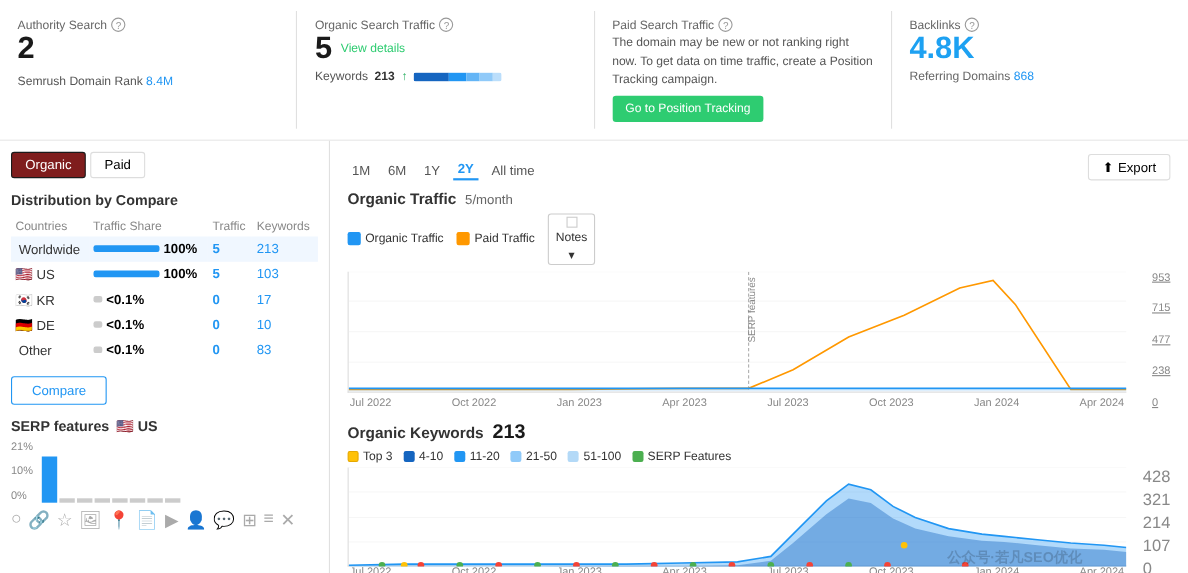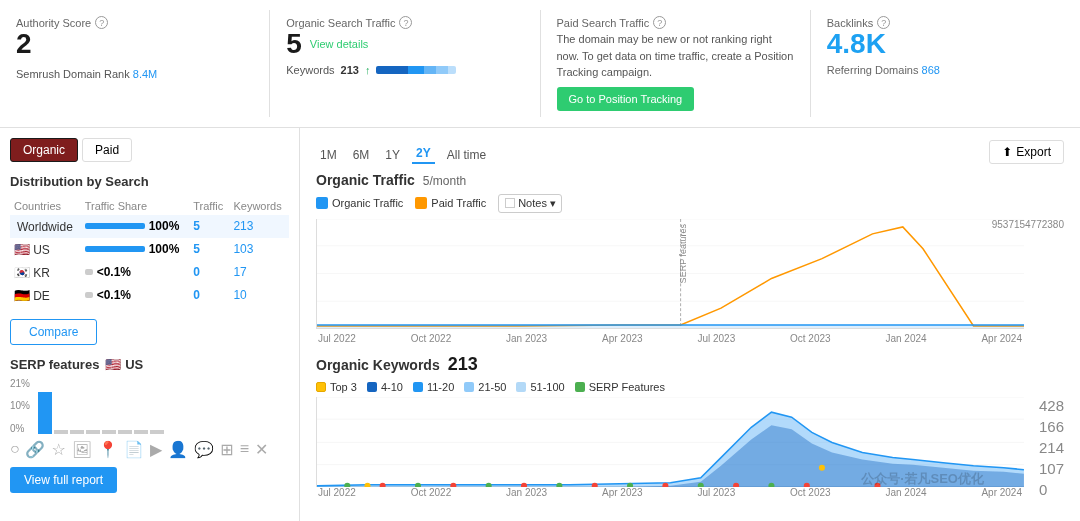"Authority Score" span { text: Score -> Search }
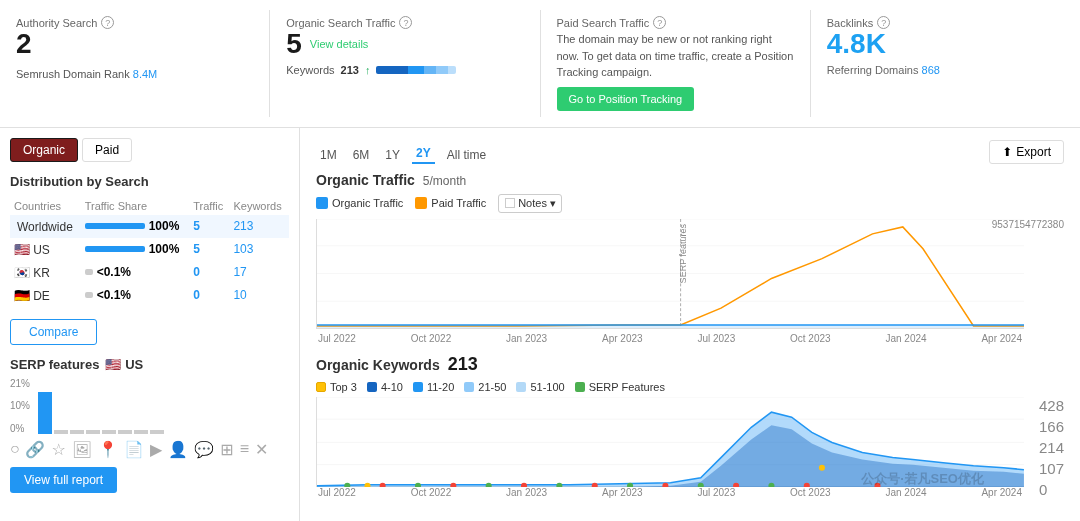"Distribution by Search" div.section-title { text: Search -> Compare }
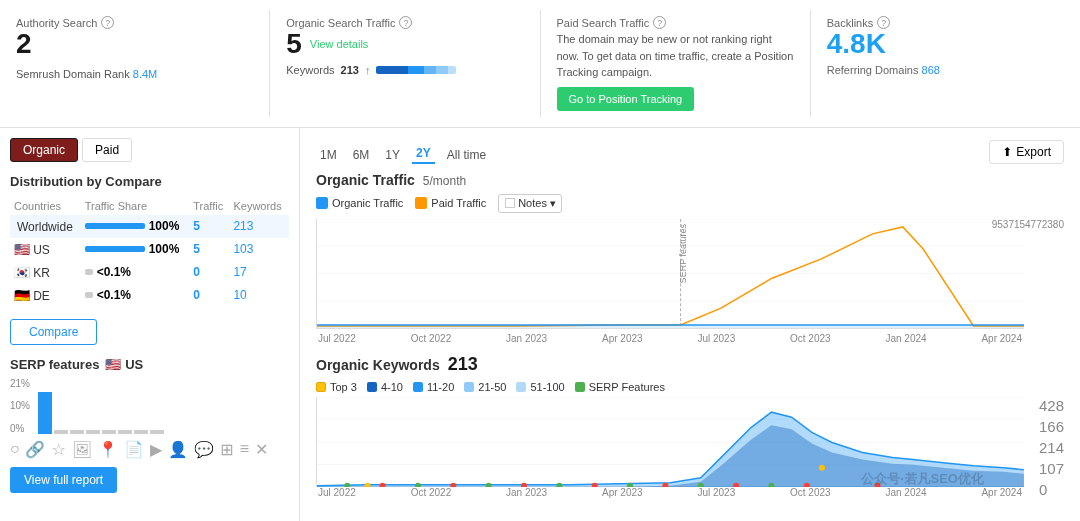"Notes" .notes-btn { flex-direction: none -> column }
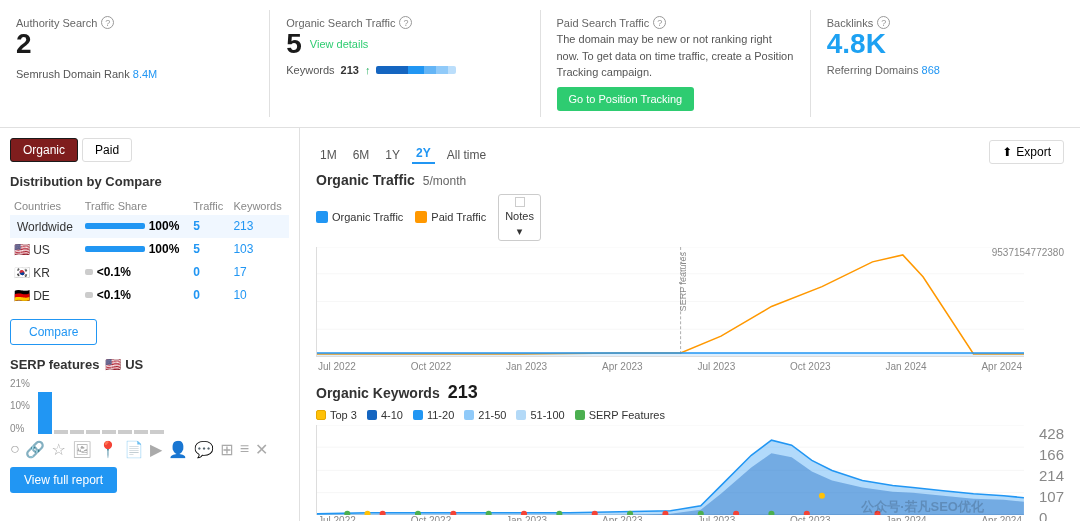"953" div { flex-direction: none -> column; text-decoration: none -> underline }
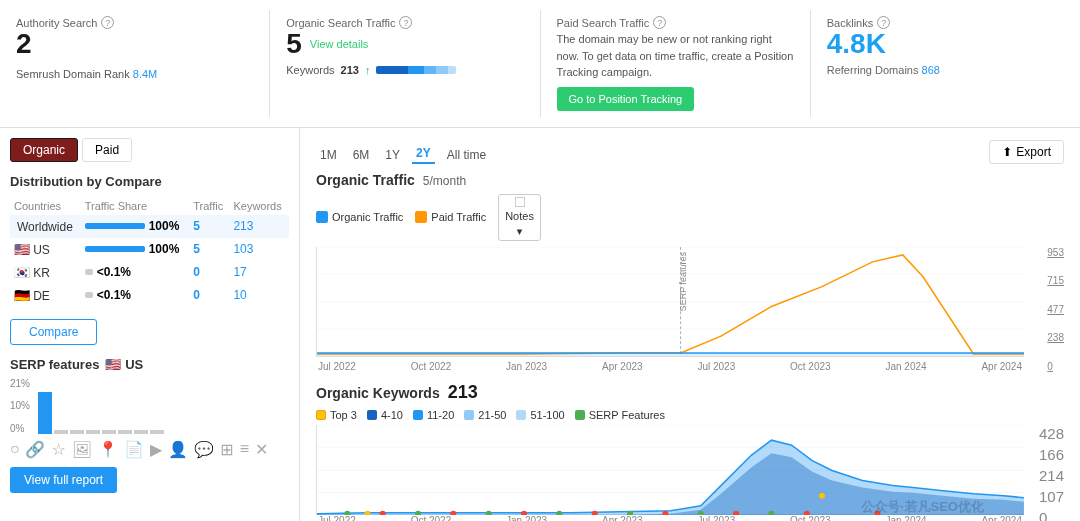"Other" tr { html: none -> <tr> <td><span></span>Other</td> <td> <div> <div></div> <span>&lt;0.1%</span> </div> </td> <td>0</td> <td>83</td> </tr> }
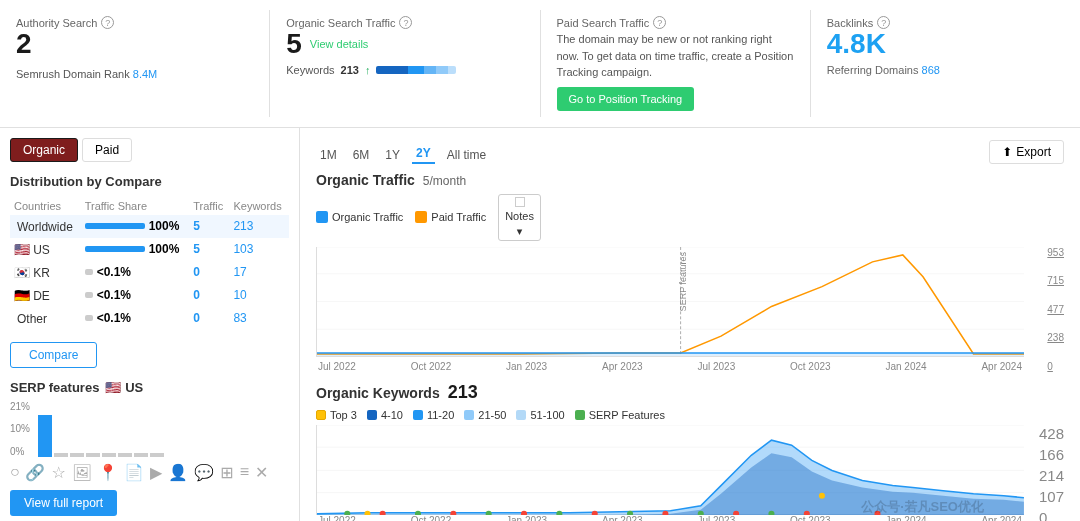"166" span { text: 166 -> 321 }
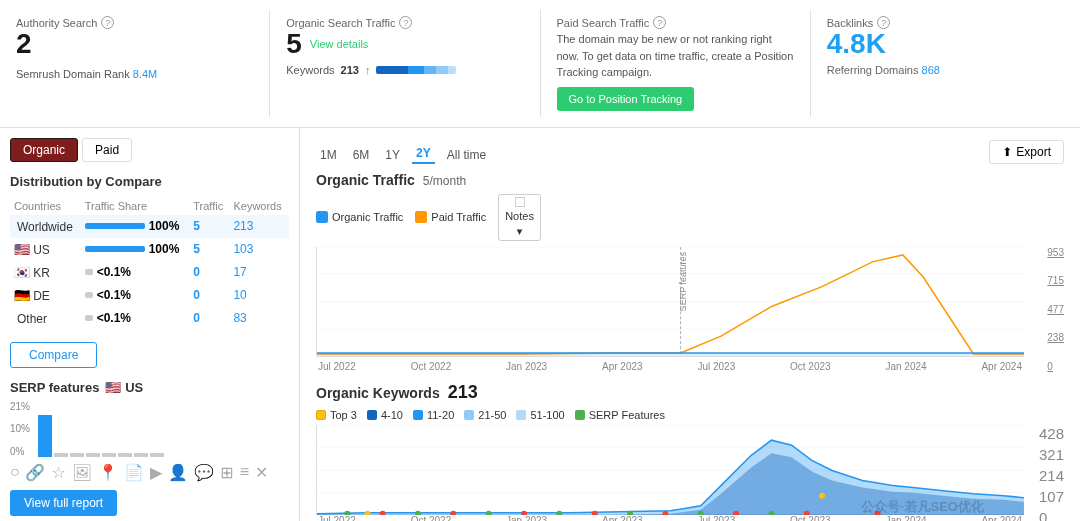"View full report" button.view-full-btn { html: <button>View full report</button> -> none }
